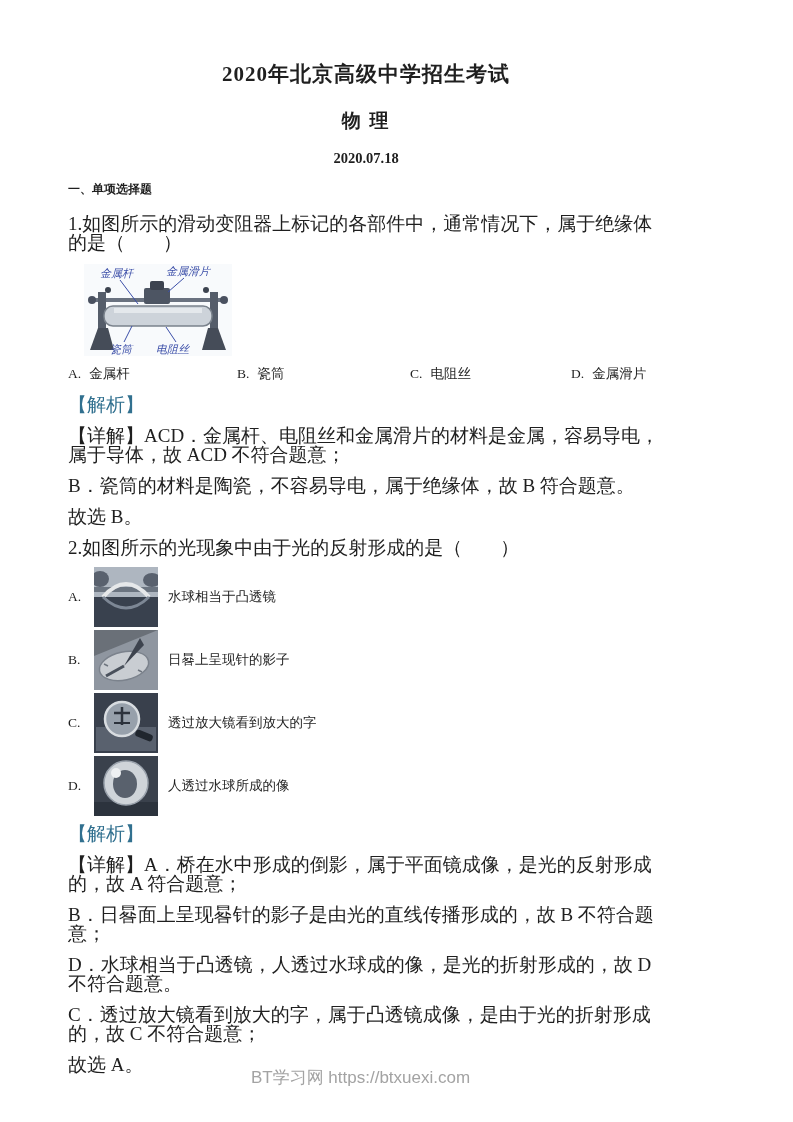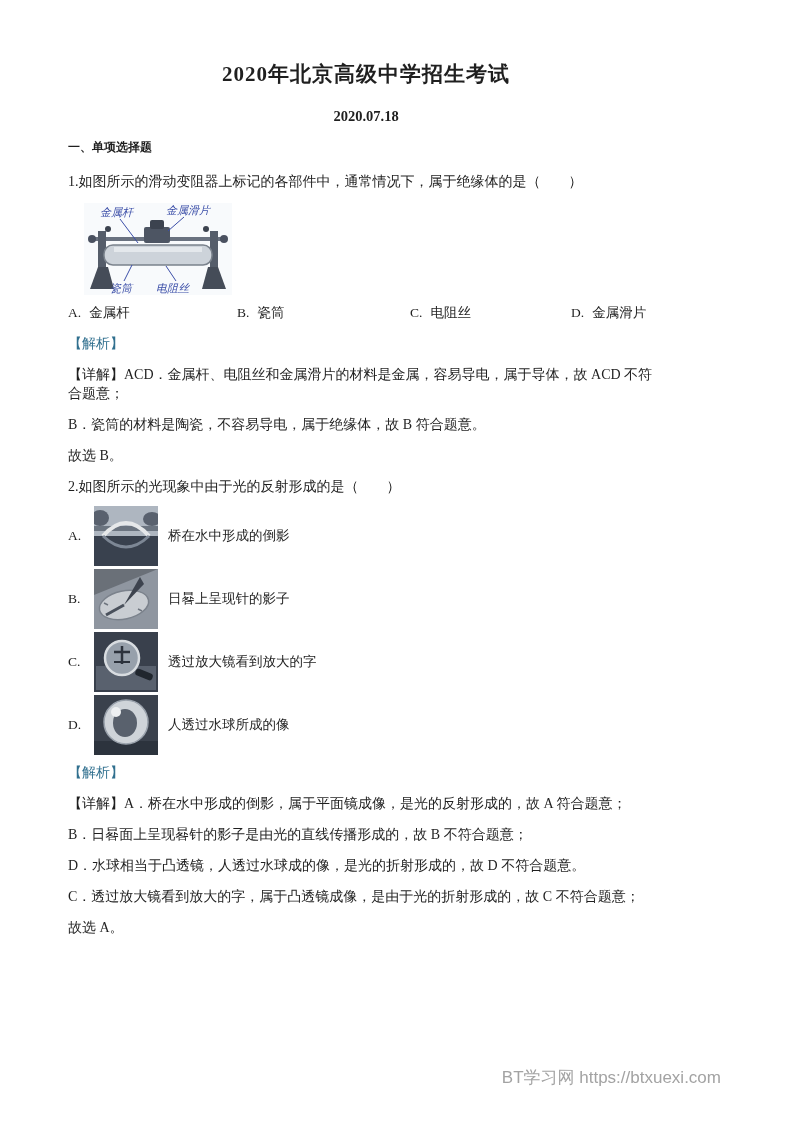"物 理" h2.subject { html: none -> <h2>物 理</h2> }
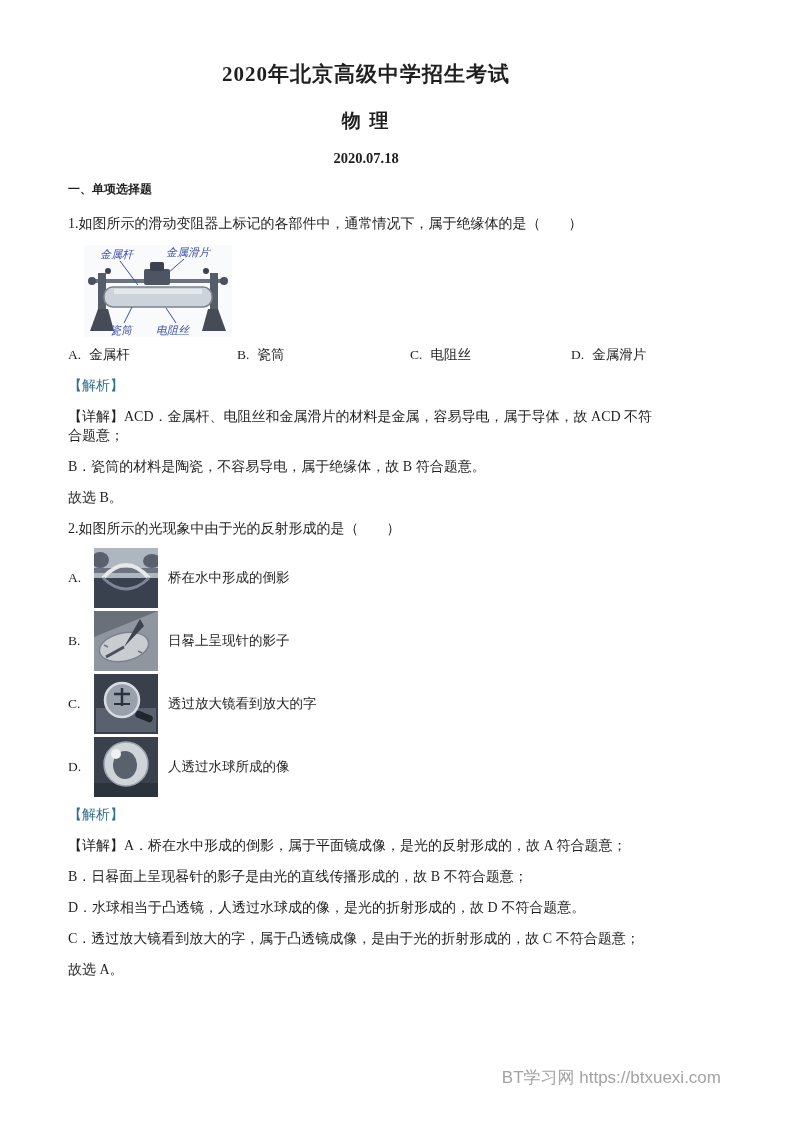"1.如图所示的滑动变阻器上标记的各部件中，通常情况下，属于绝缘体的是（ ）" p.body { font-size: 14px -> 19px }
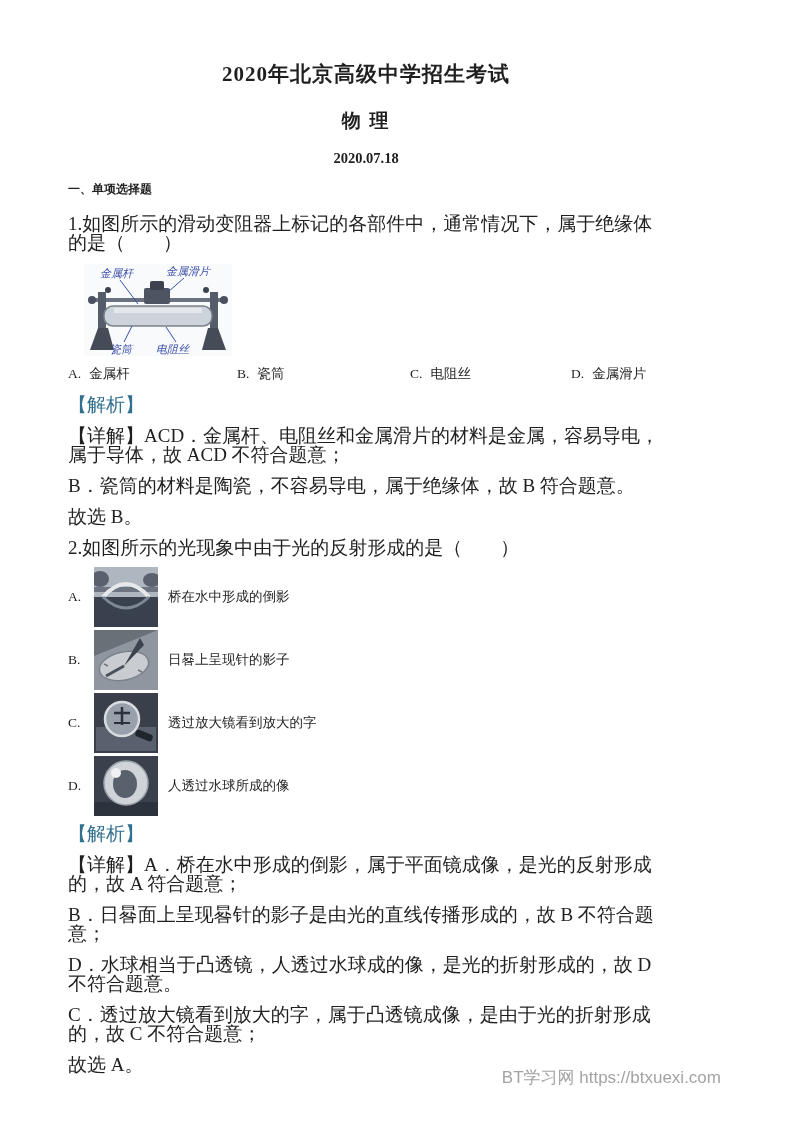"桥在水中形成的倒影" span.caption { text: 桥在水中形成的倒影 -> 水球相当于凸透镜 }
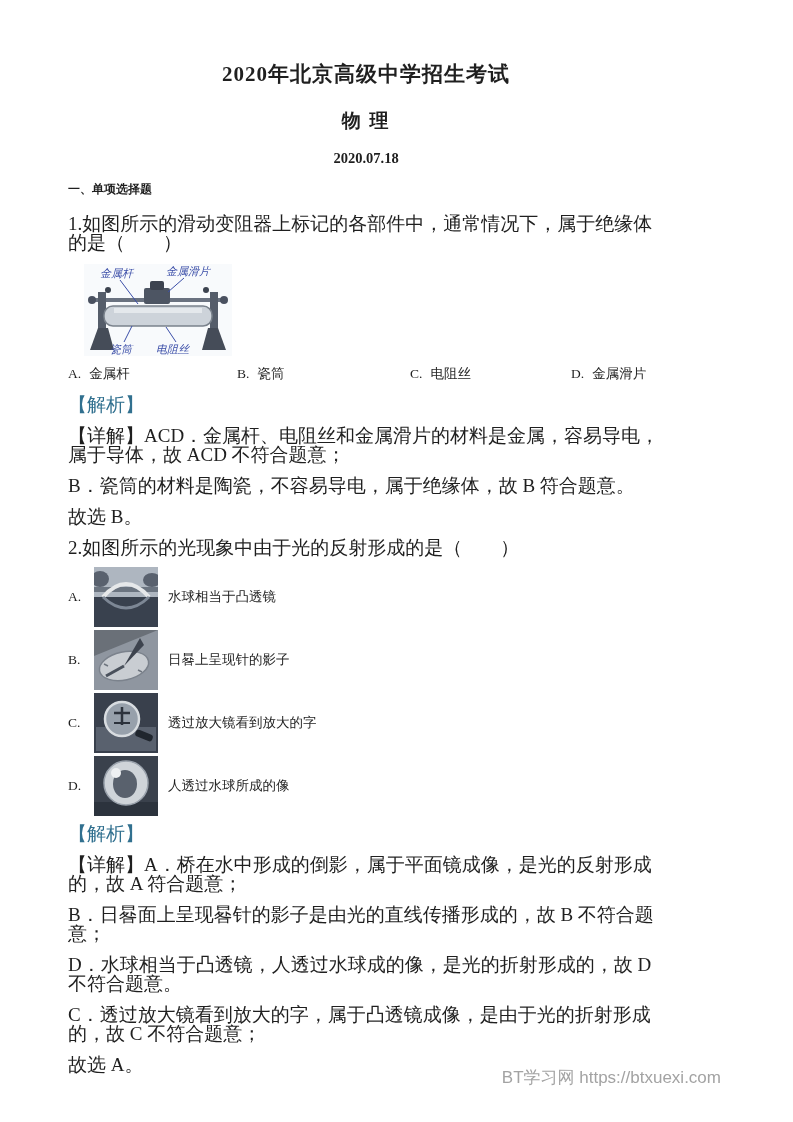"BT学习网 https://btxuexi.com" .footer { text-align: right -> center }
